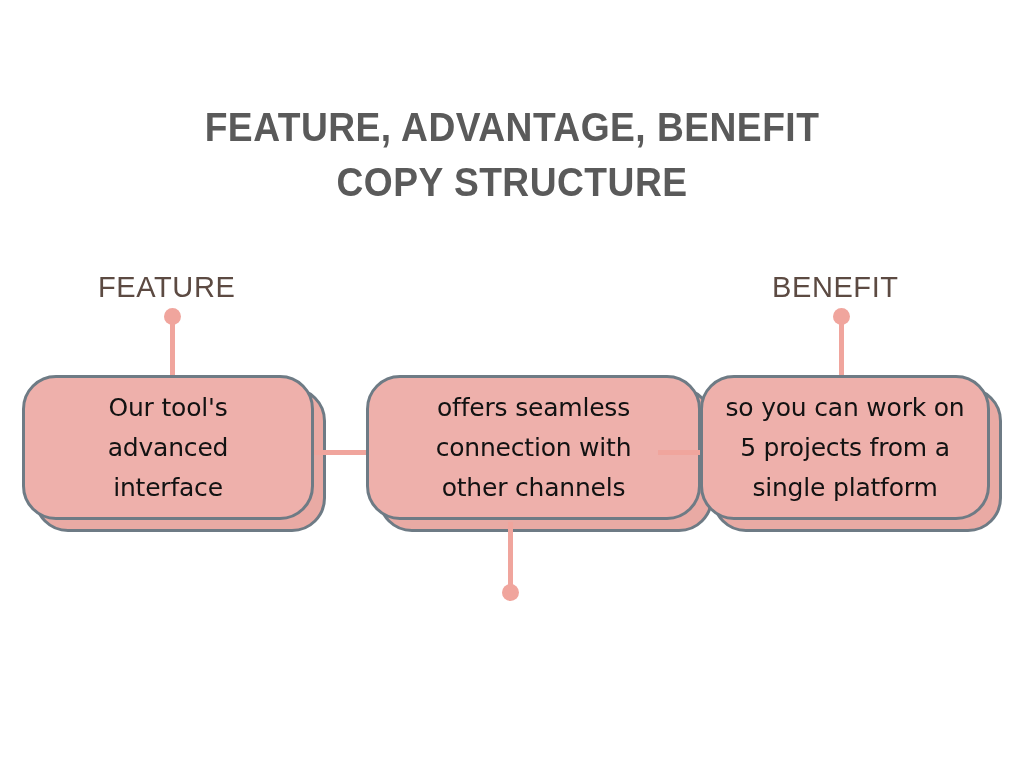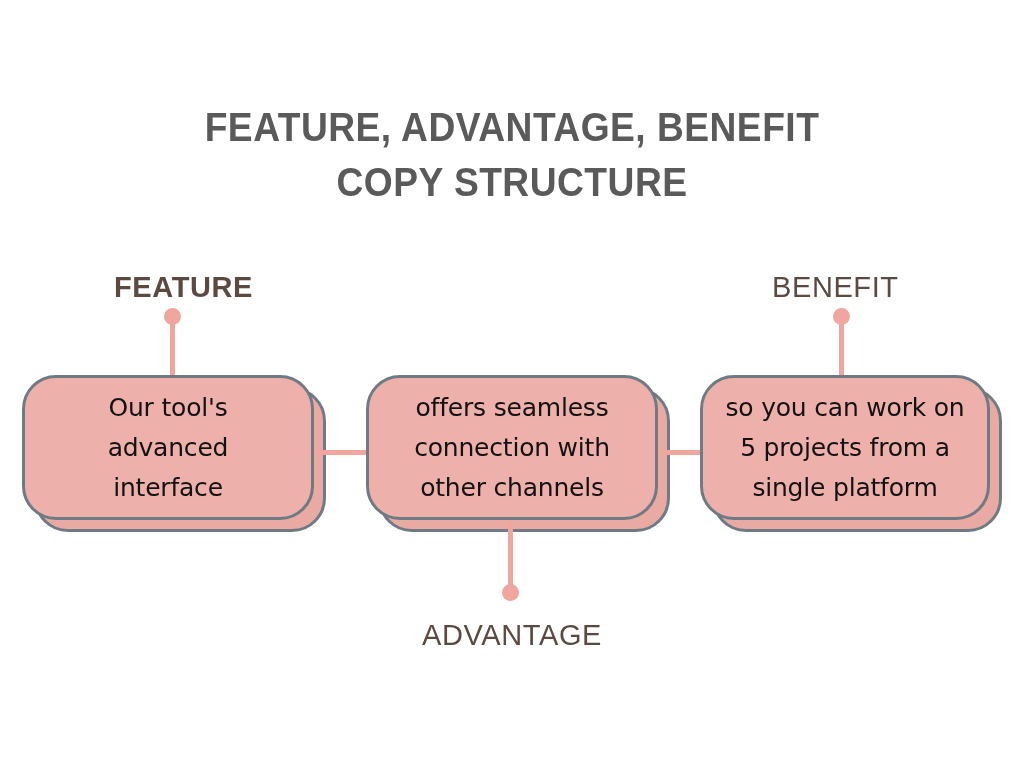"FEATURE" div.cat-label { font-weight: bold -> none; left: 114px -> 98px }
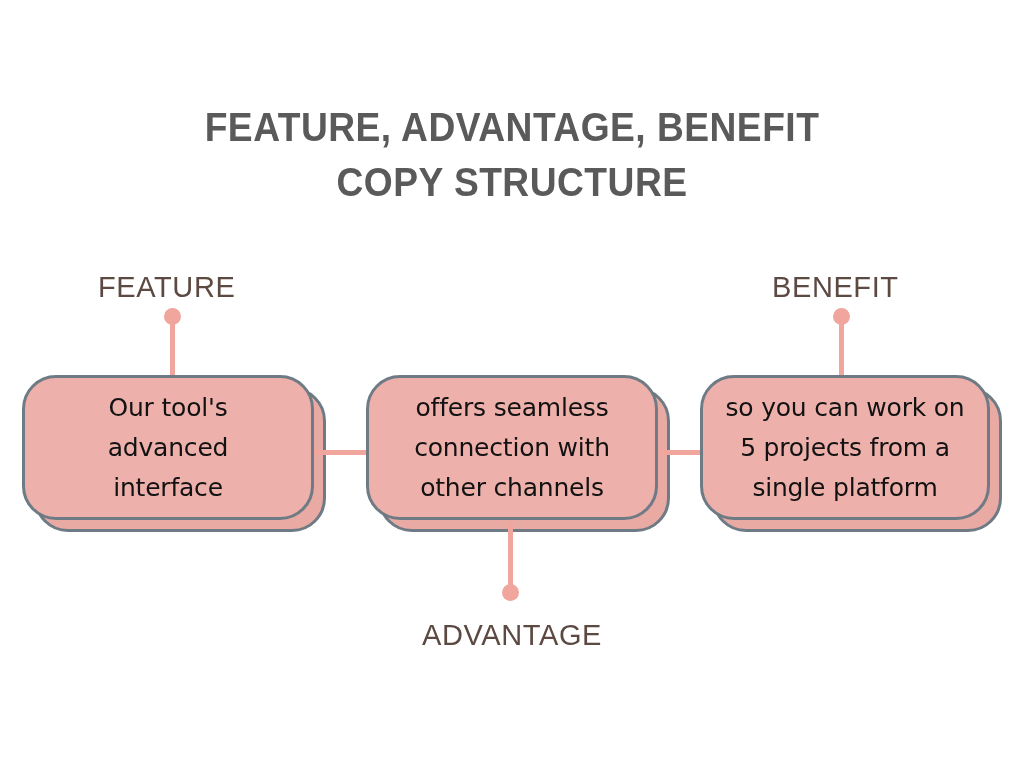"offers seamless" div.step { padding-left: none -> 43px }
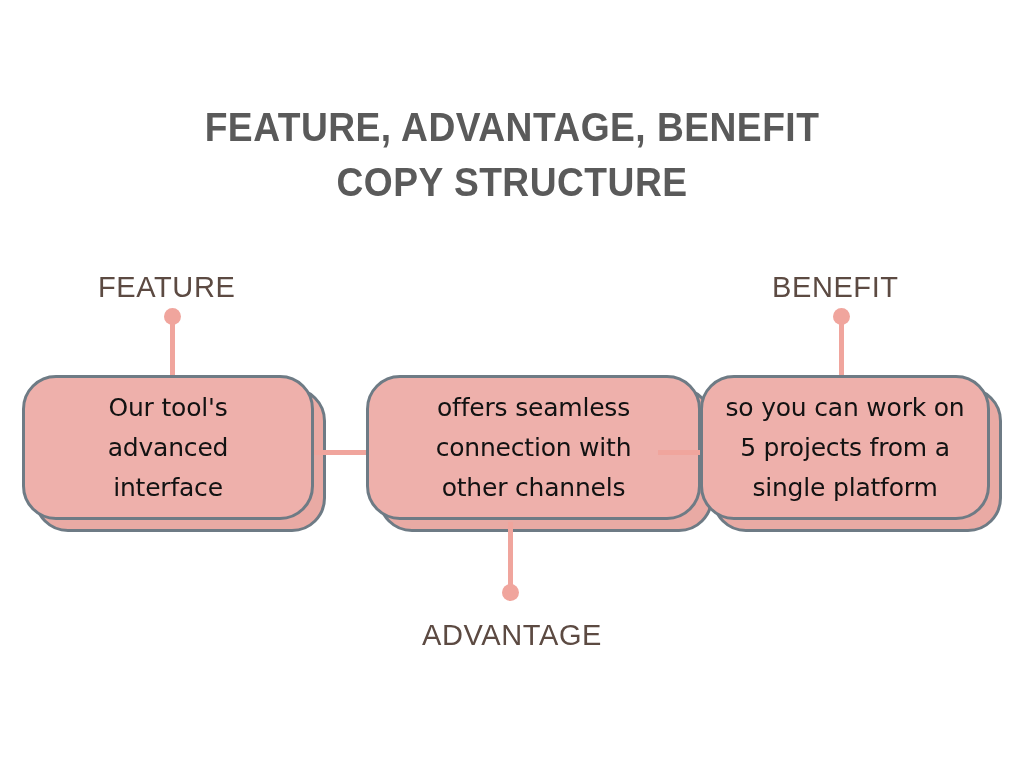"ADVANTAGE" div.cat-label { html: <div>ADVANTAGE</div> -> none }
